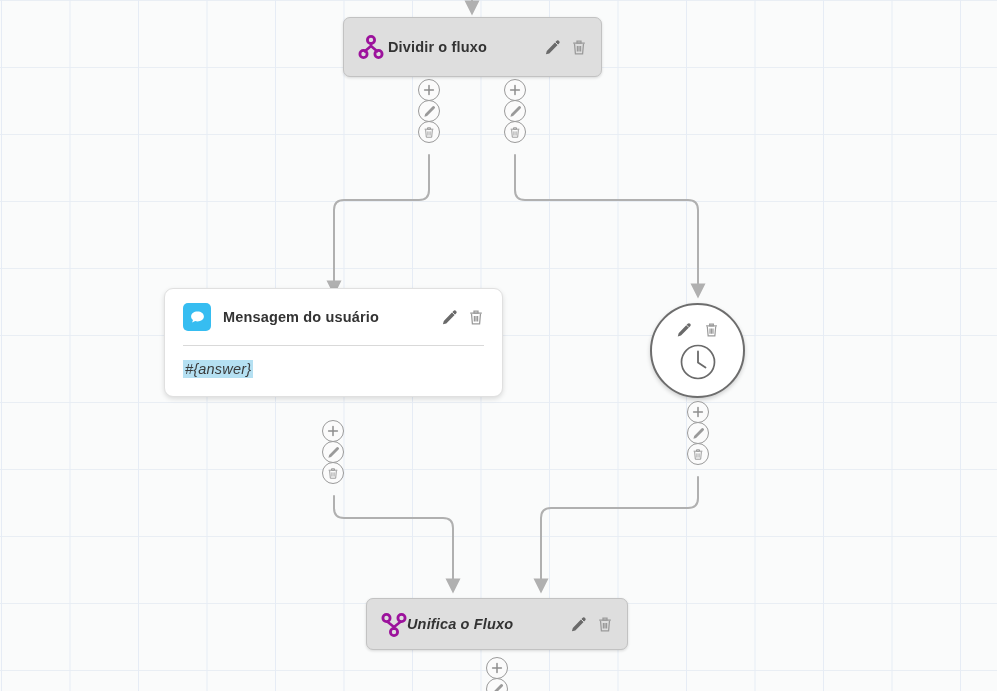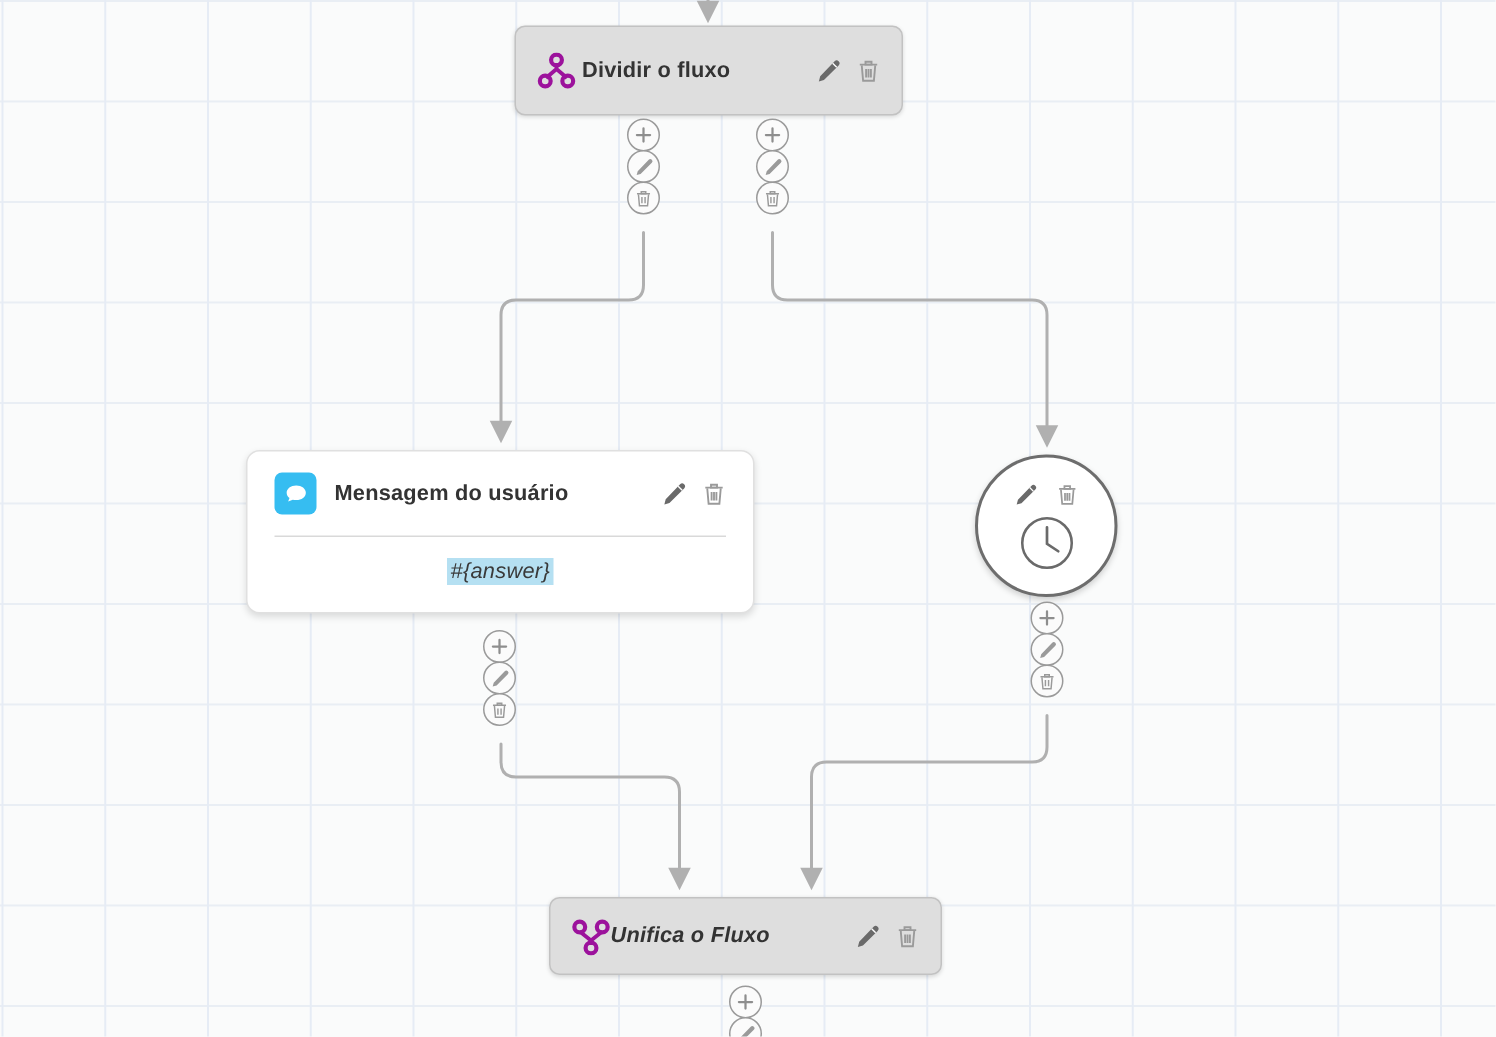"Mensagem do usuário" div.node { top: 300px -> 288px }
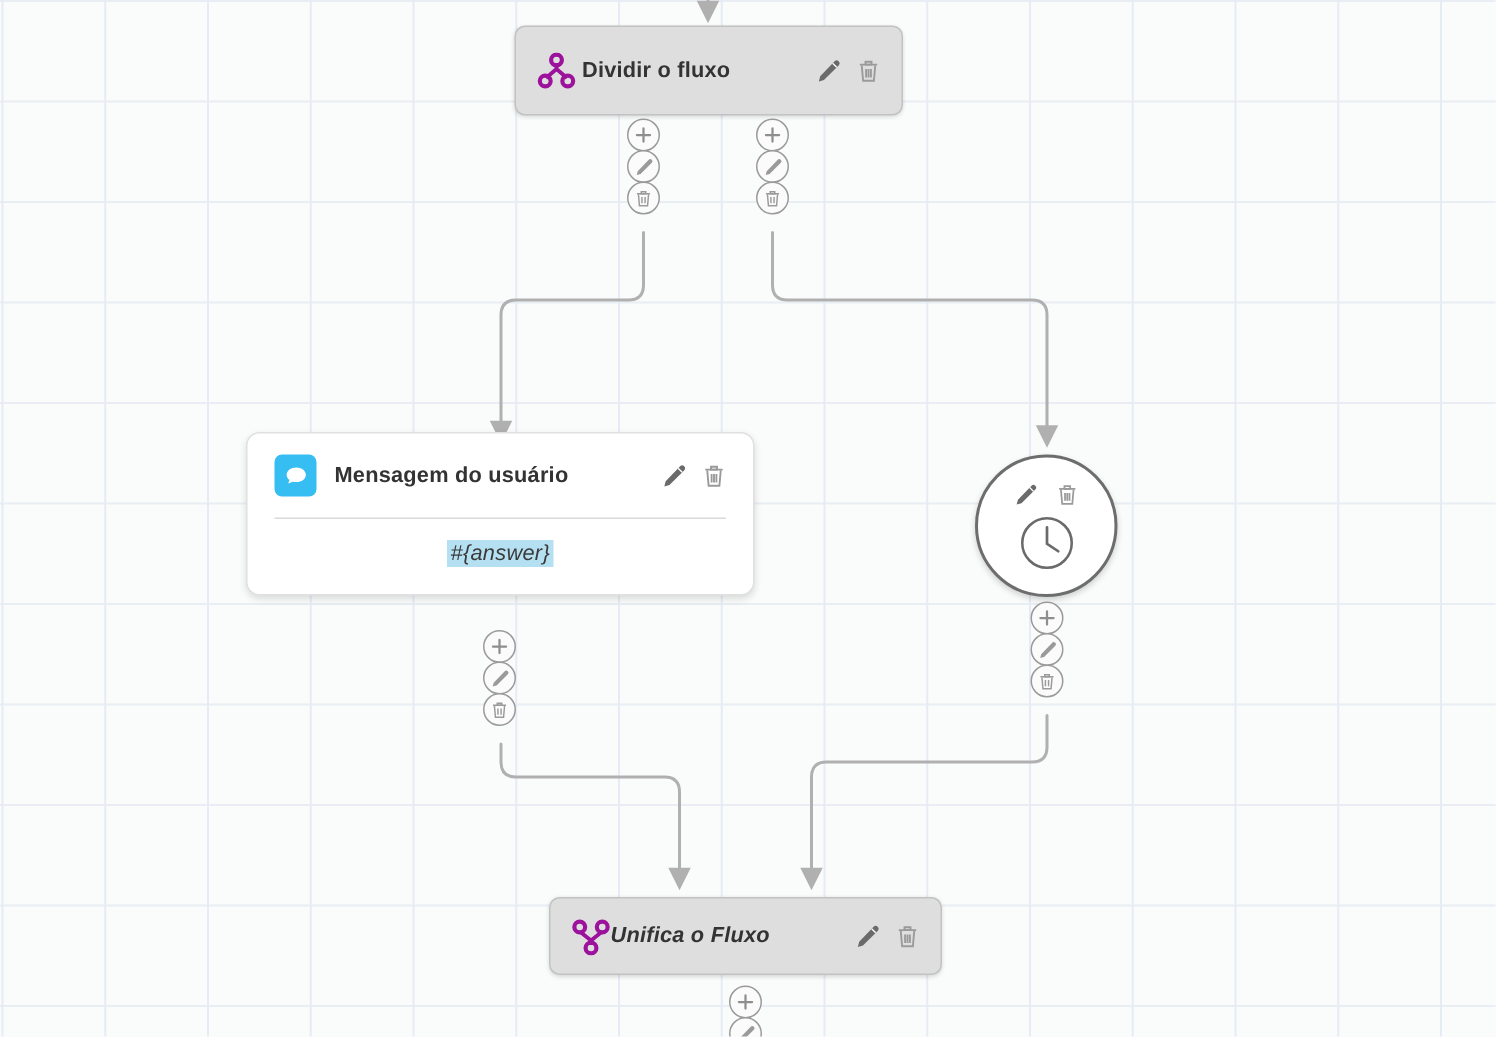"#{answer}" .card-body { text-align: center -> left }
